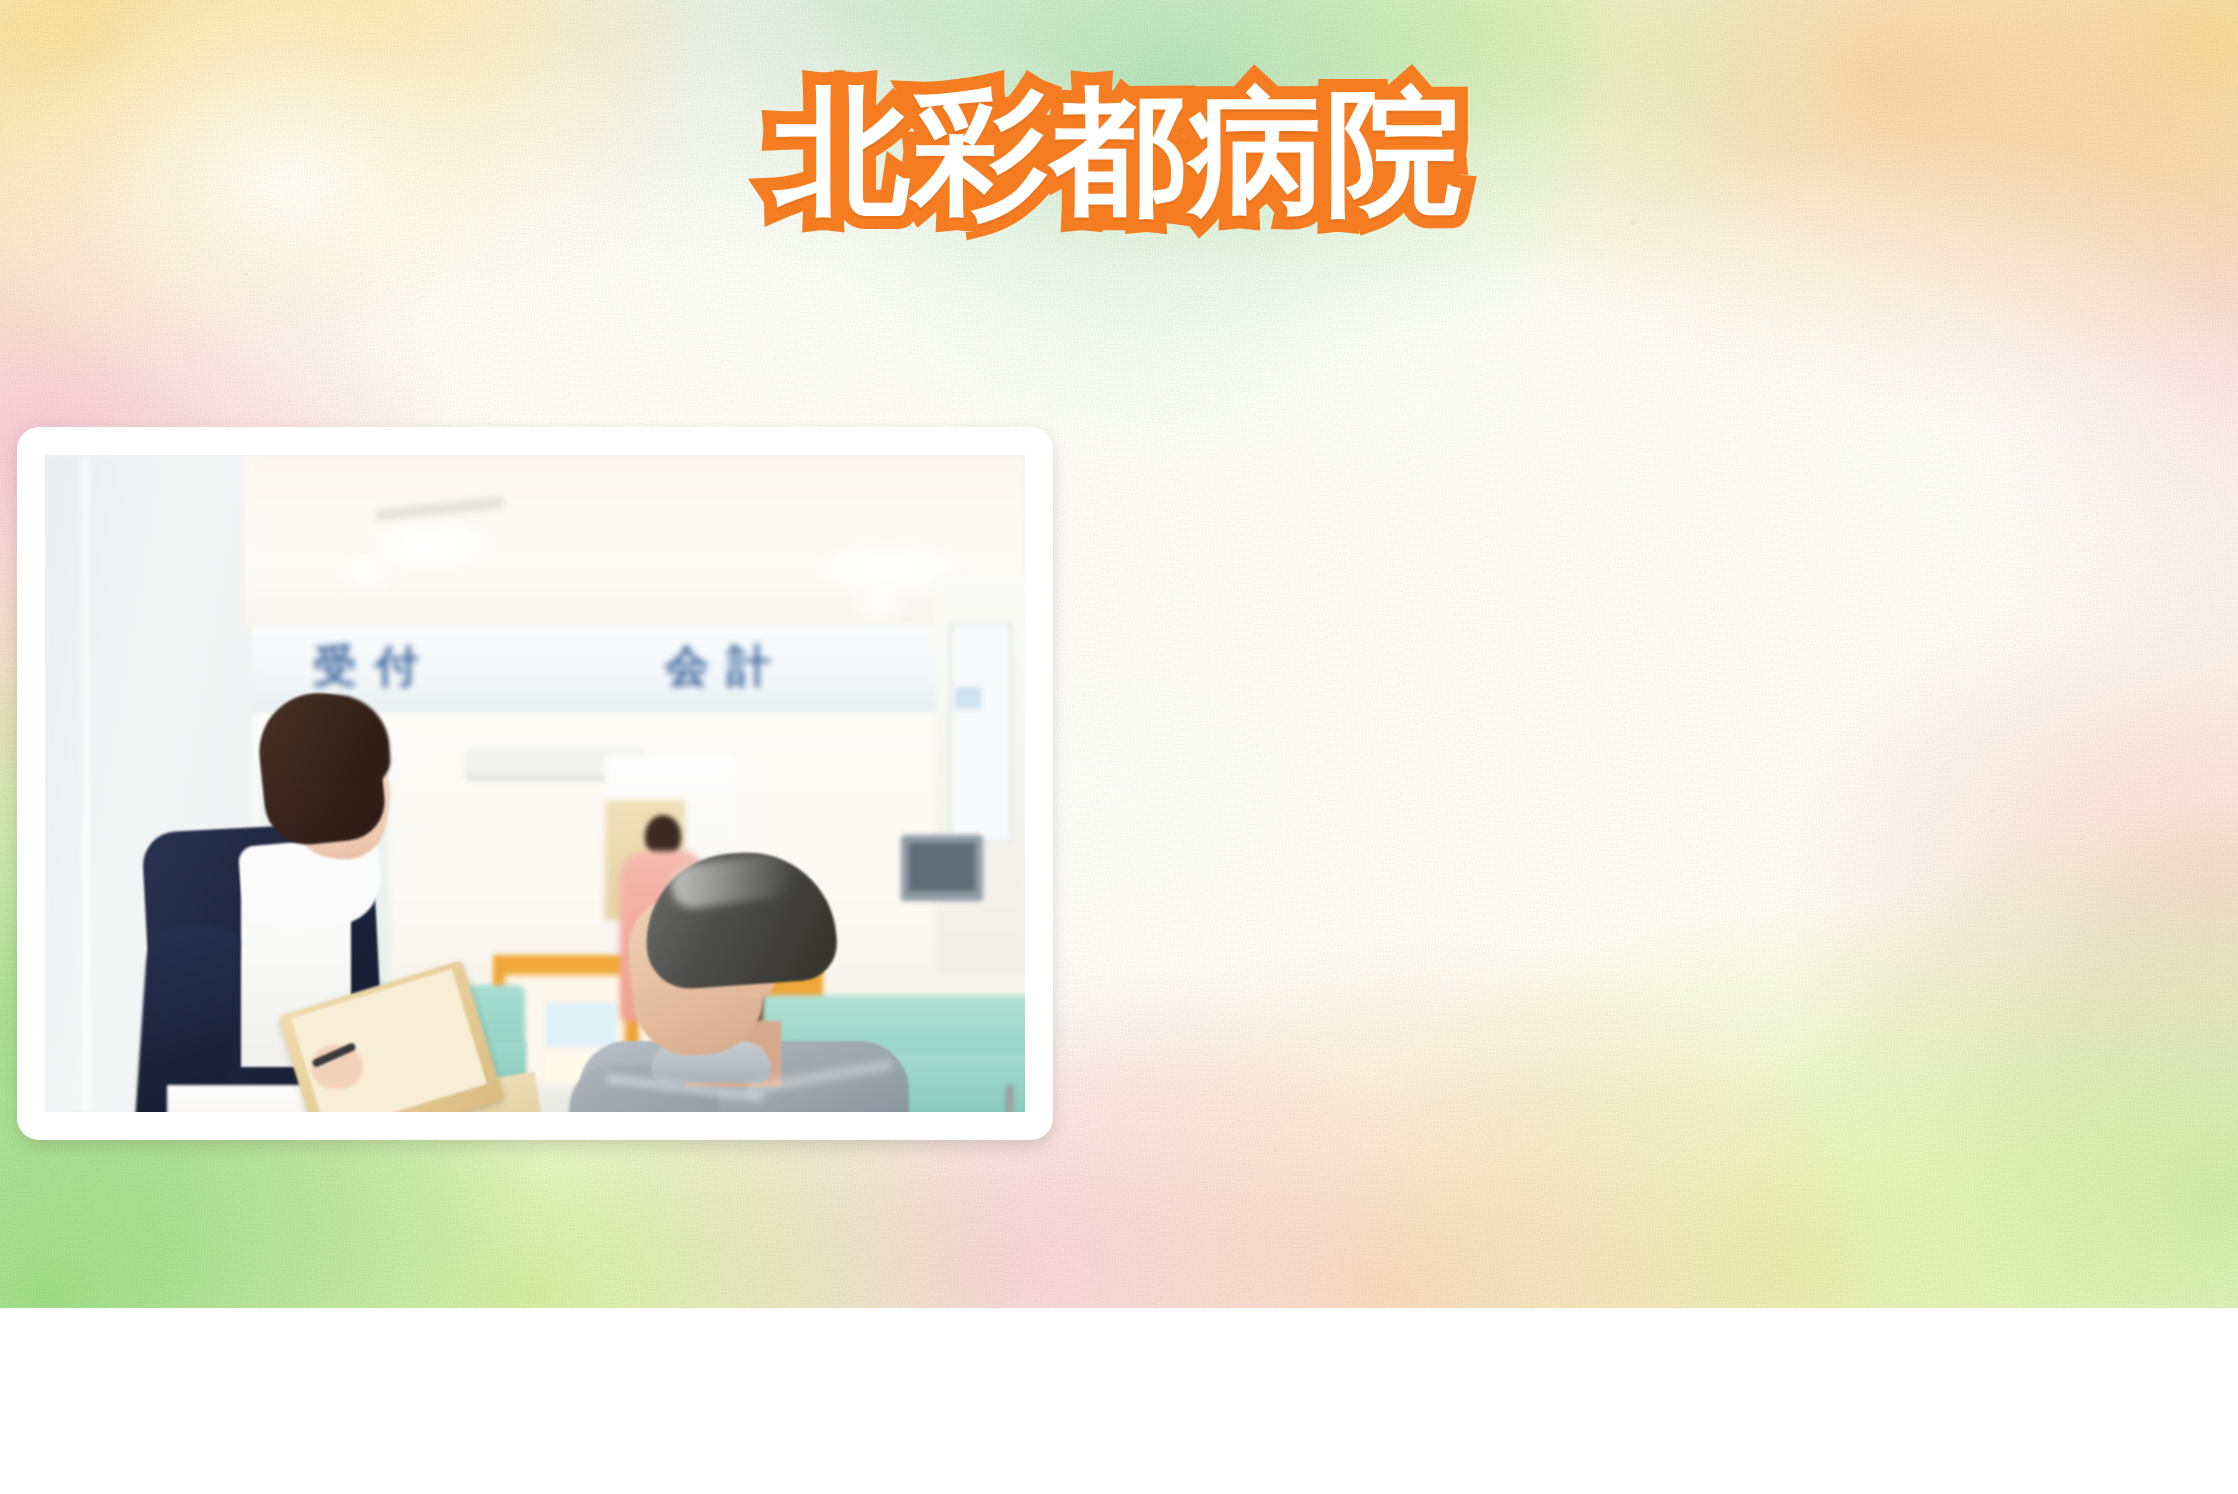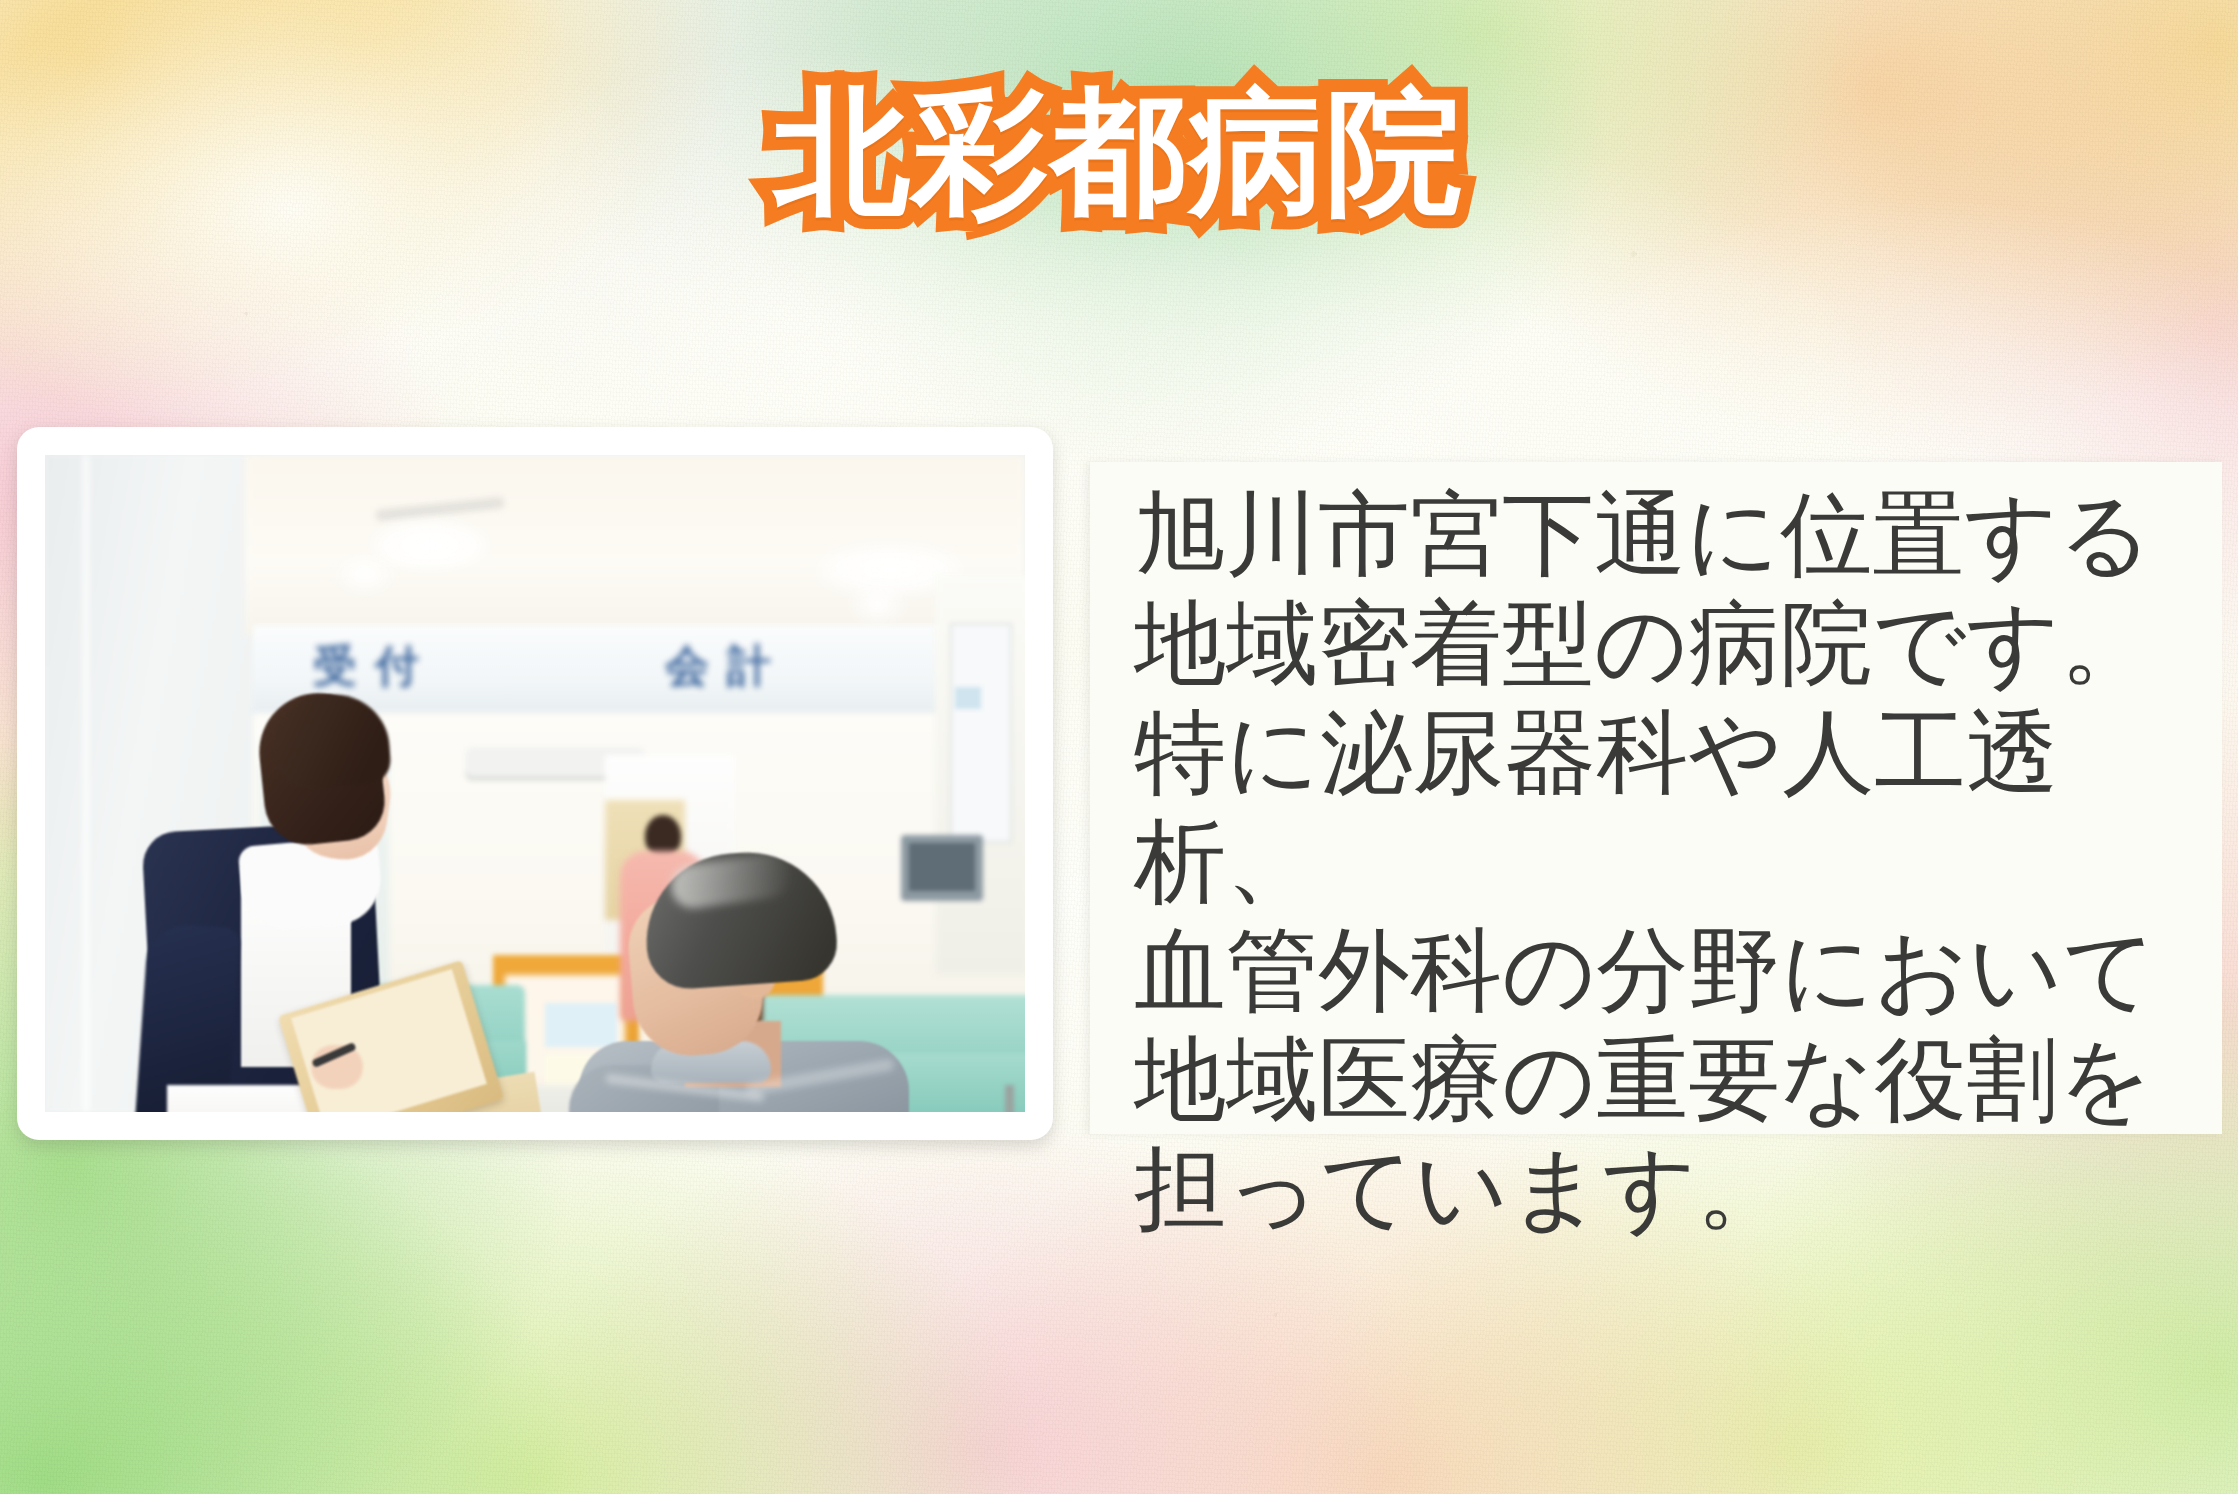"北彩都病院" #slide { height: 1494px -> 1308px }
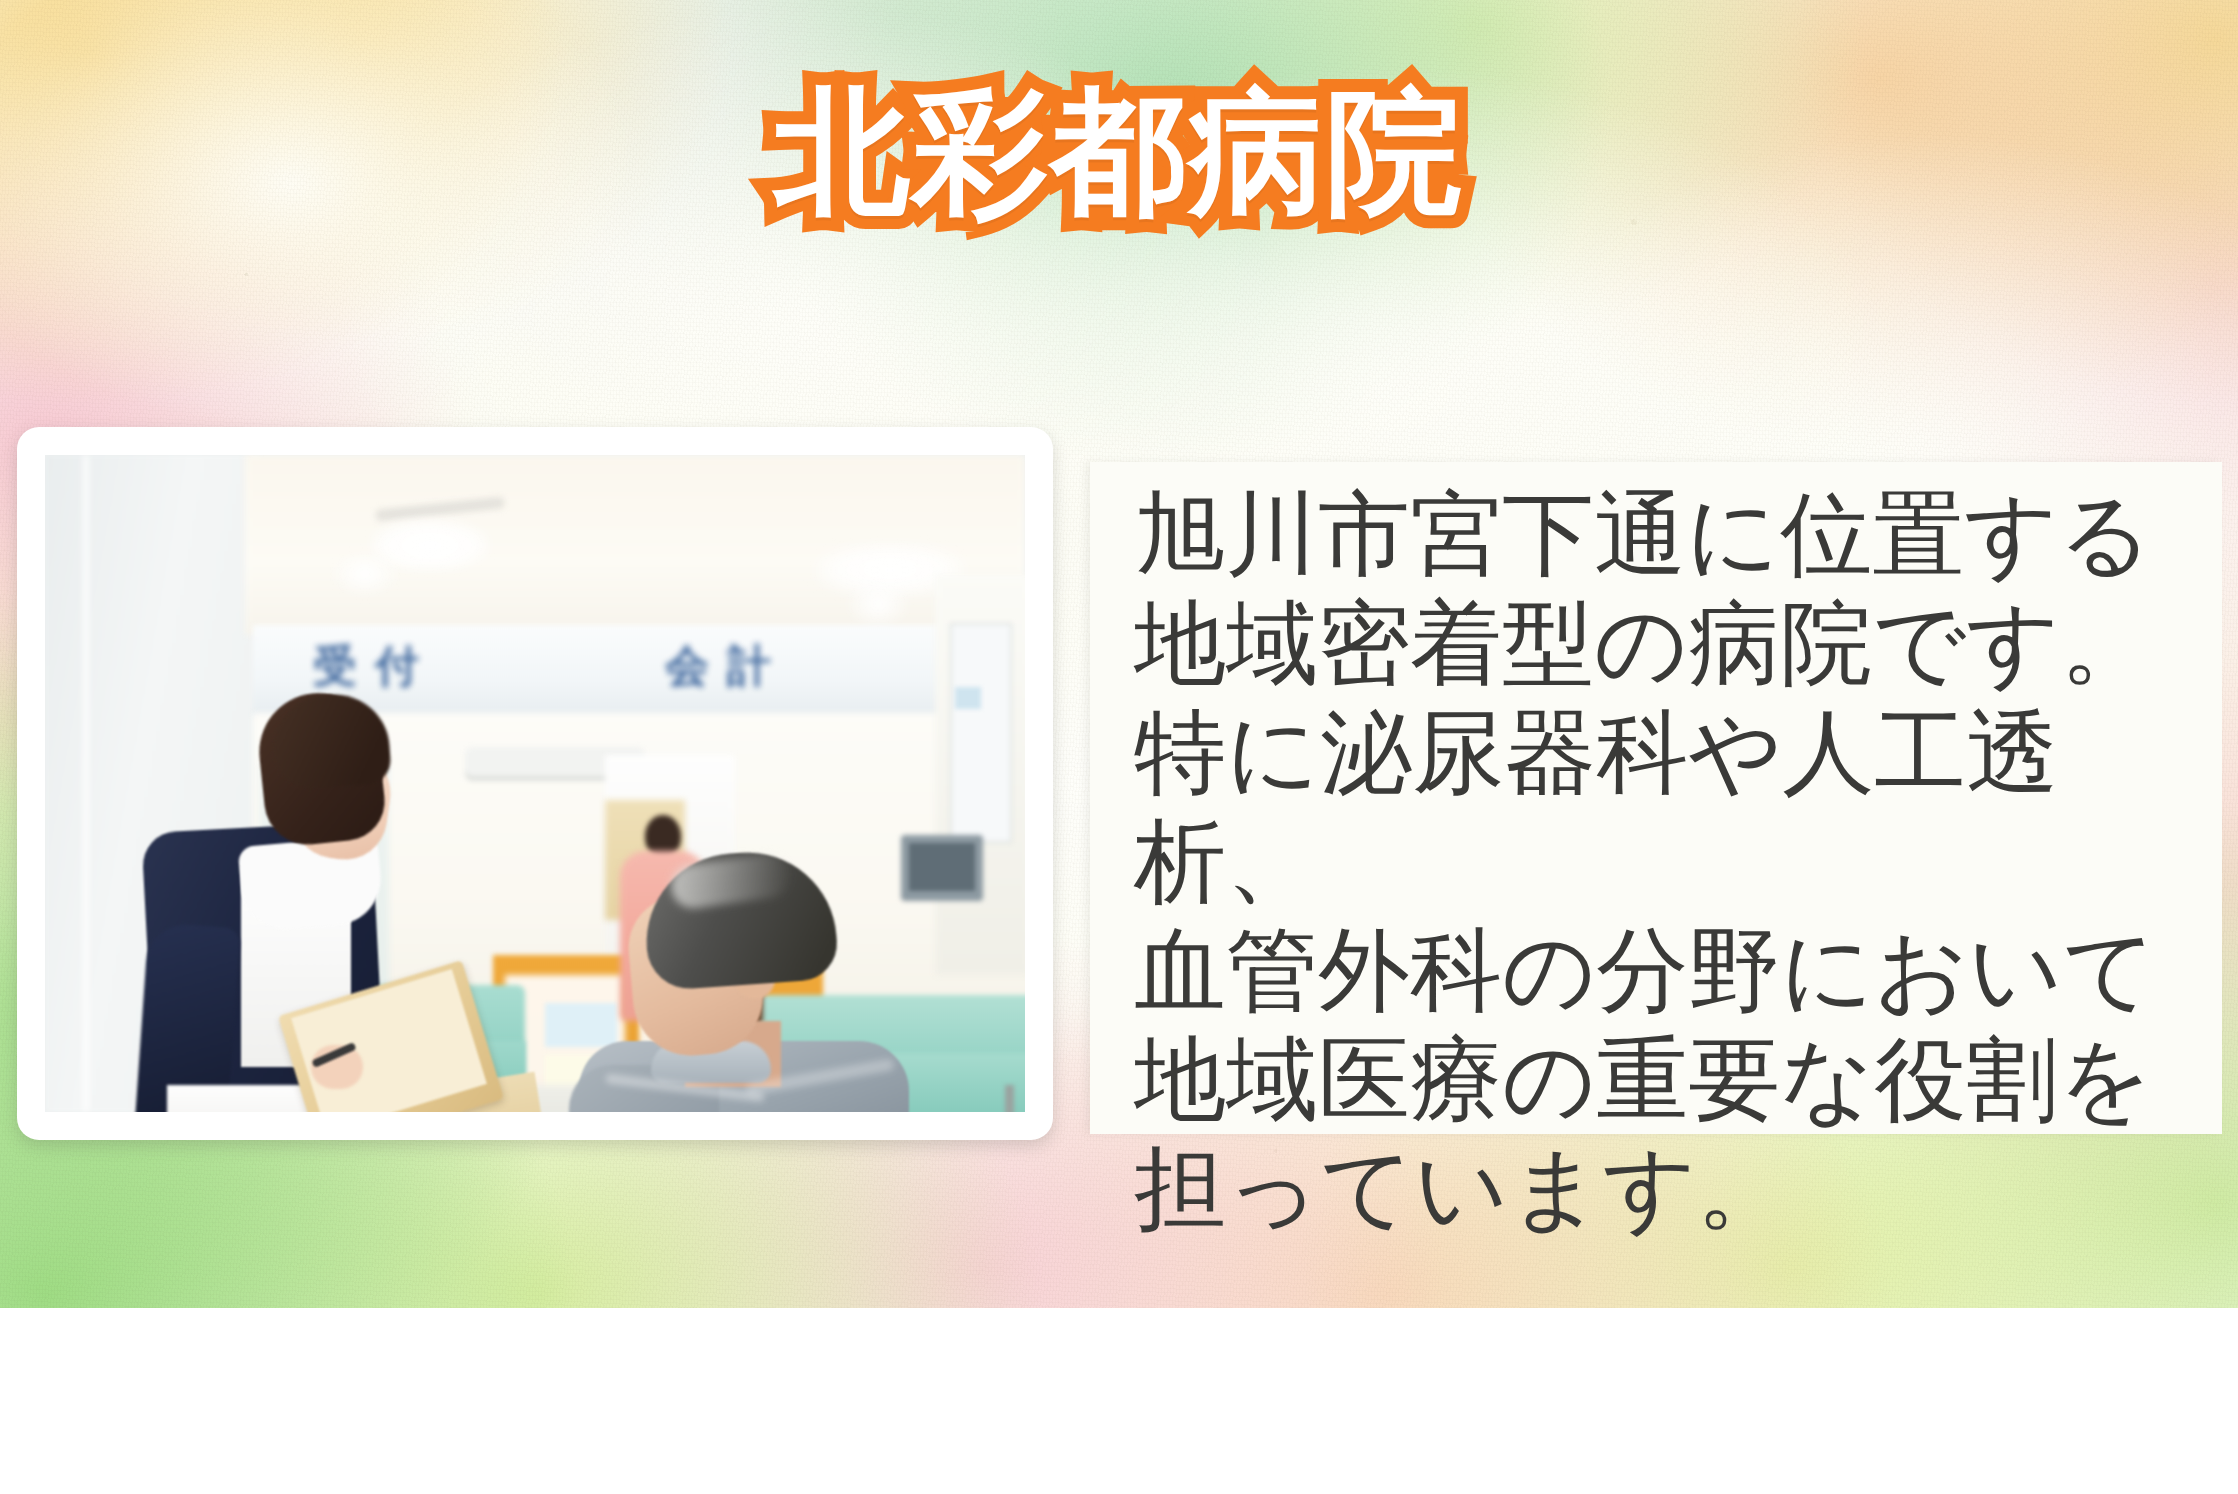"旭川市宮下通に位置する" div { html: <div> <div>旭川市宮下通に位置する 地域密着型の病院です。 特に泌尿器科や人工透析、 血管外科の分野において 地域医療の重要な役割を 担っています。</div> </div> -> none }
